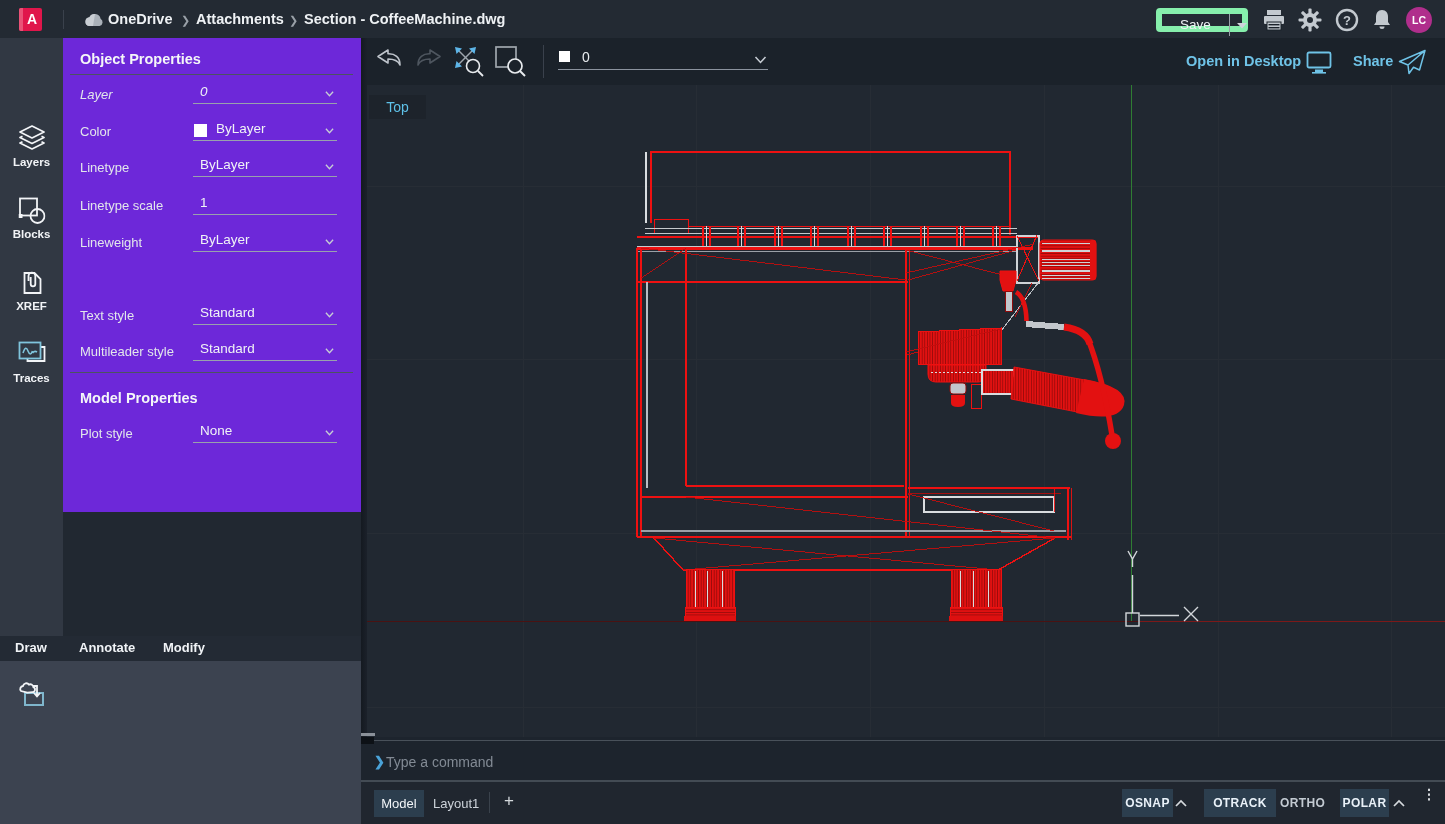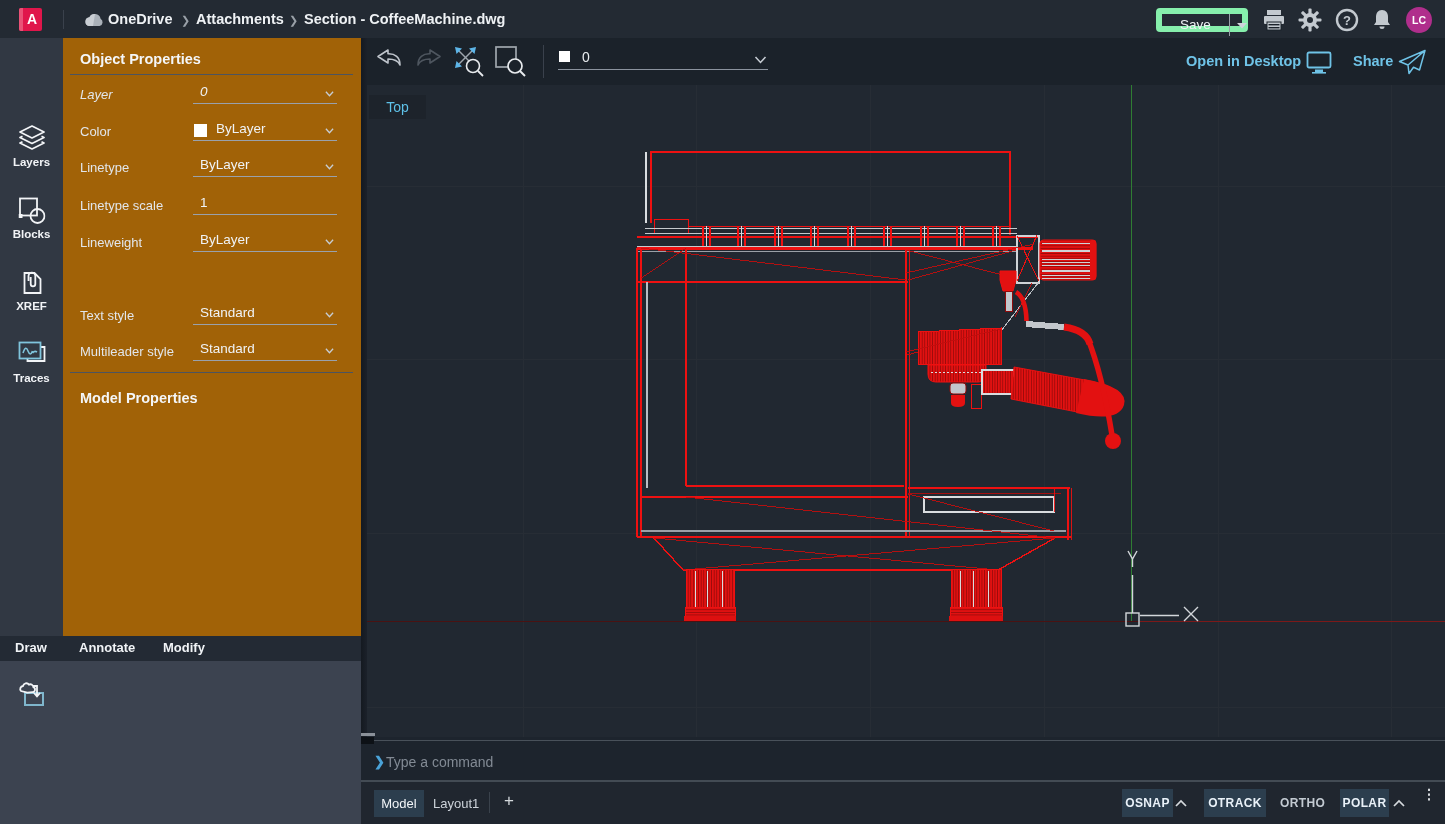"Object Properties" #panel { background: #a16207 -> #6d28d9; height: 598px -> 474px }
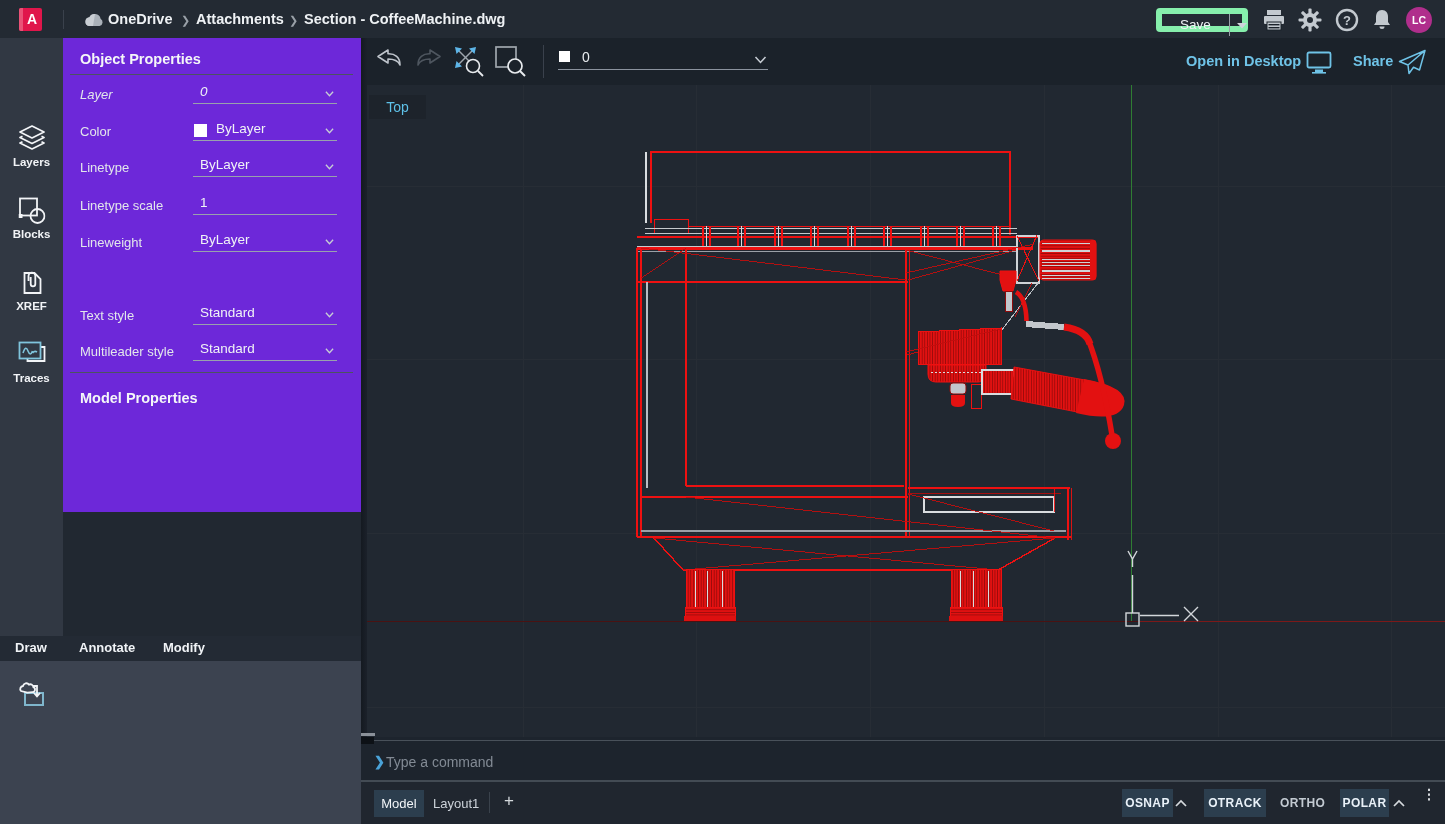"Plot style" div.prow { html: none -> <div> <div>Plot style</div> <div> <div>None</div> <svg> <path></path> </svg> </div> </div> }
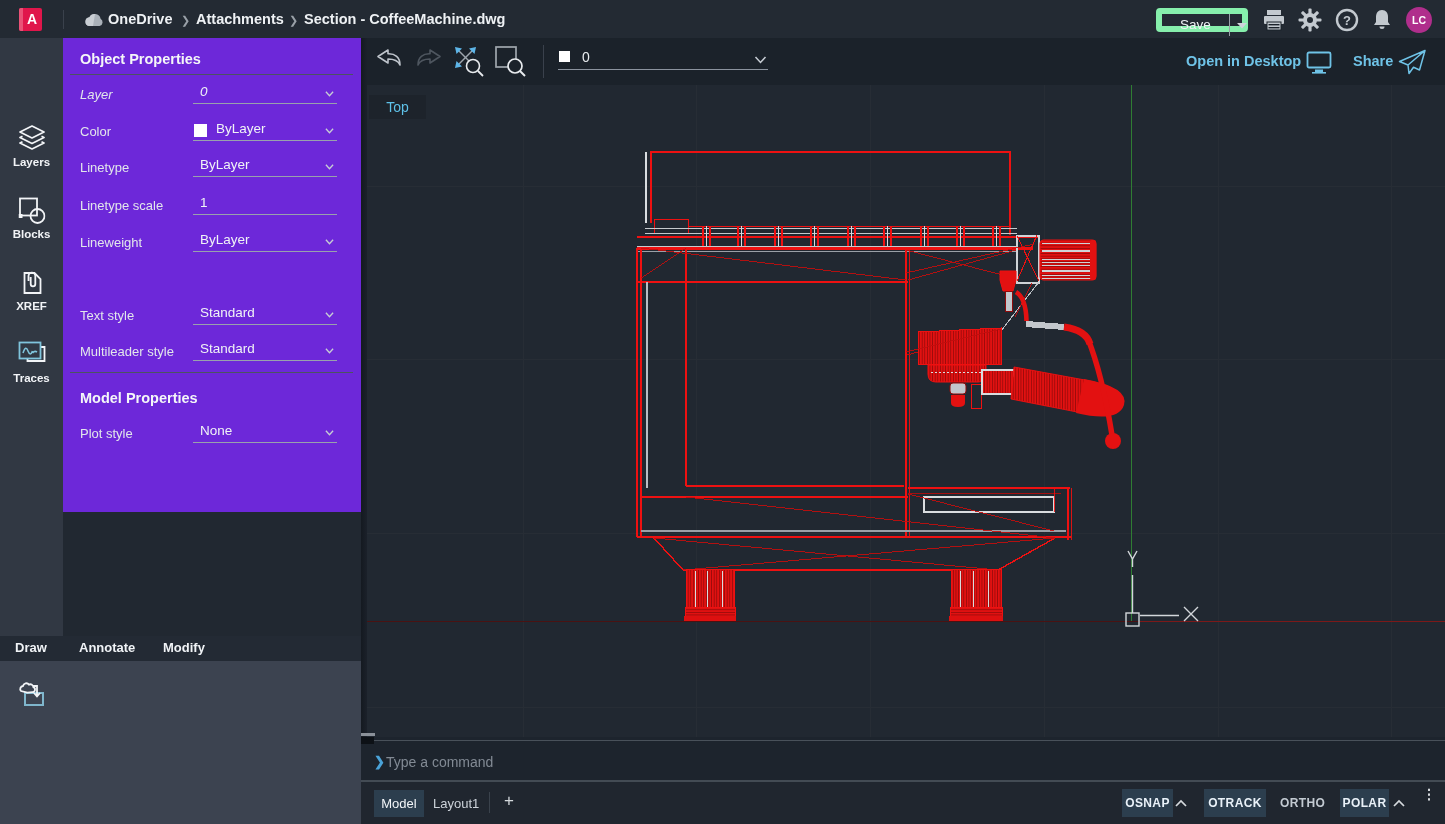"OTRACK" div.bbtn { width: 62px -> 72px }
